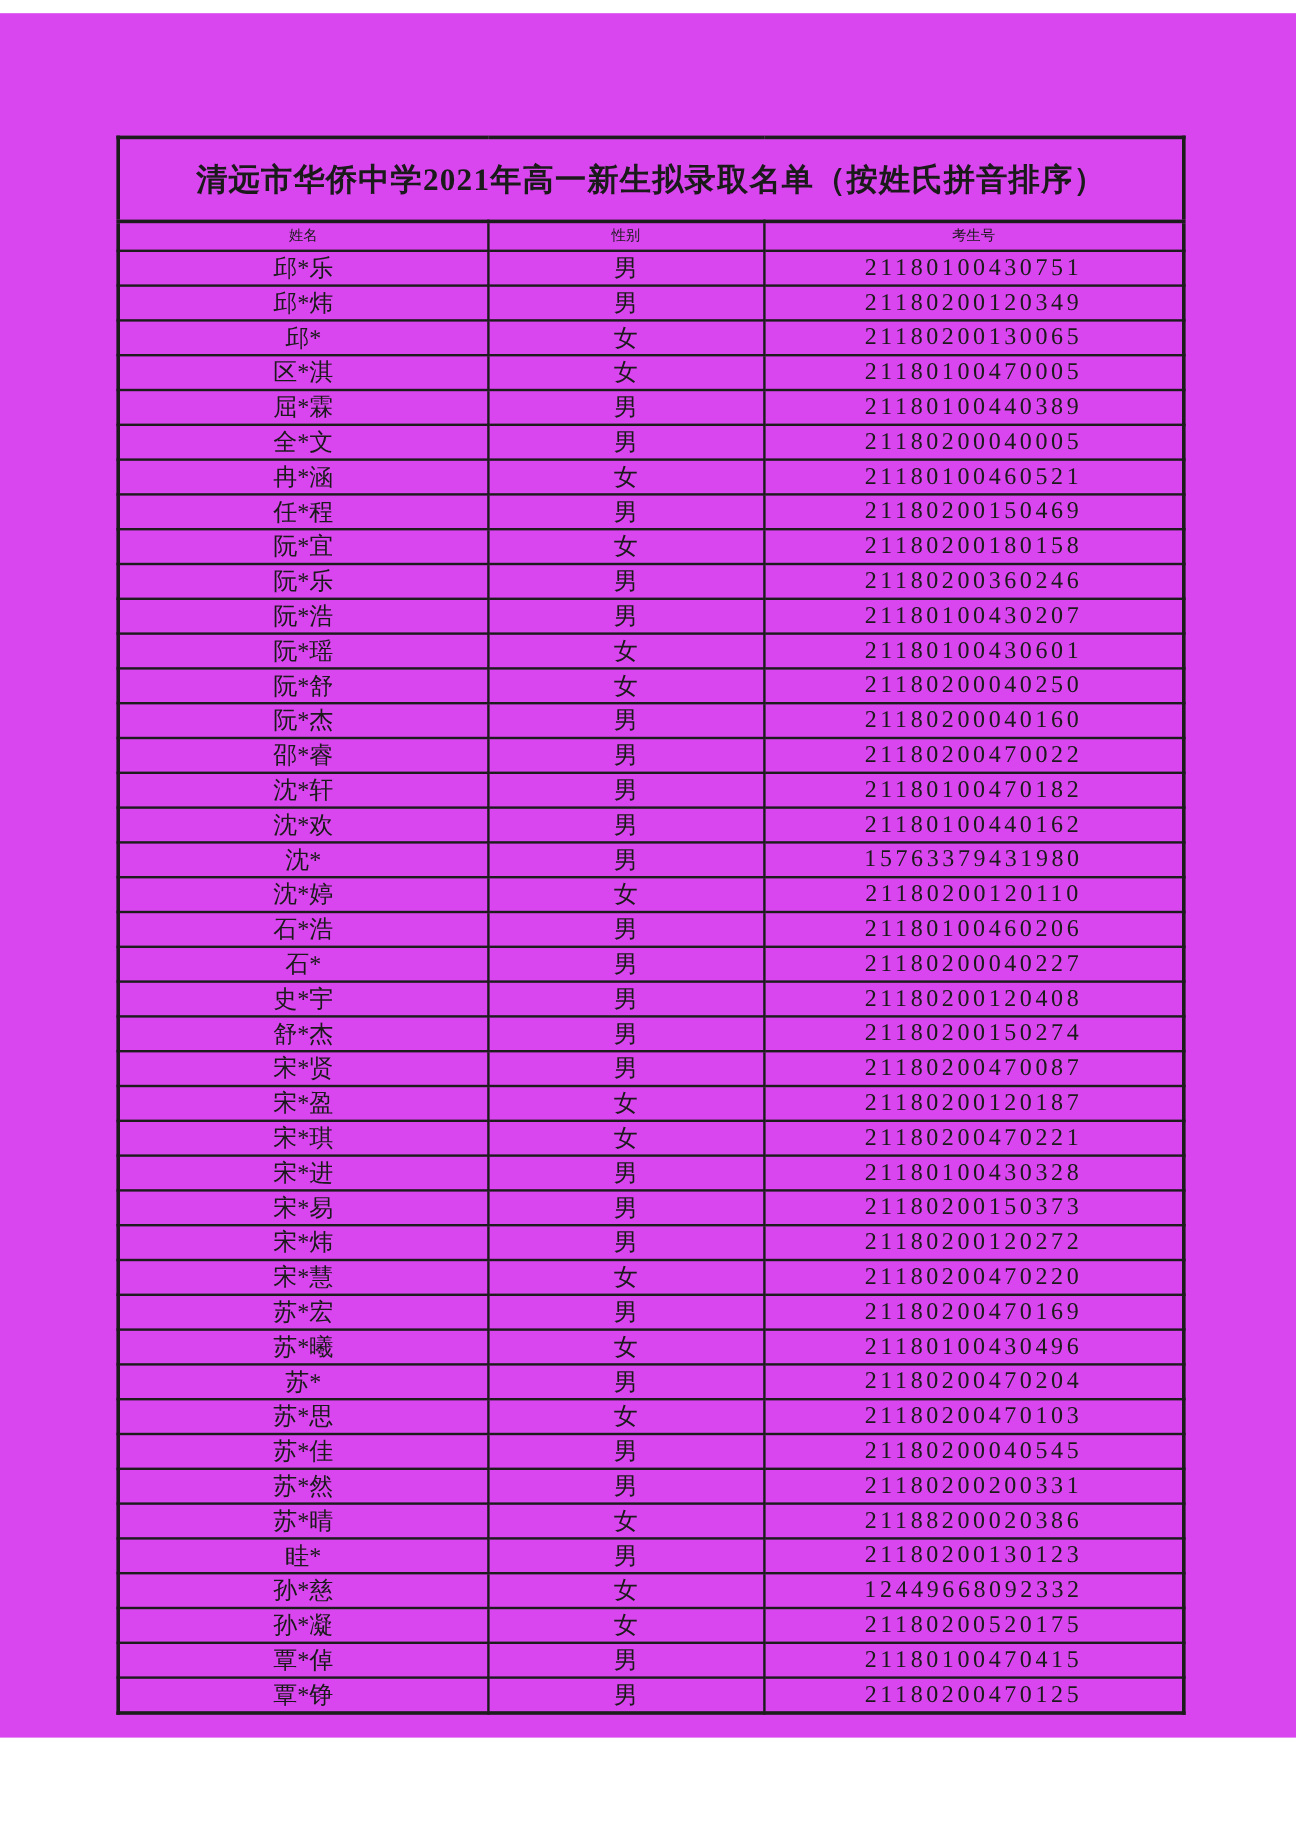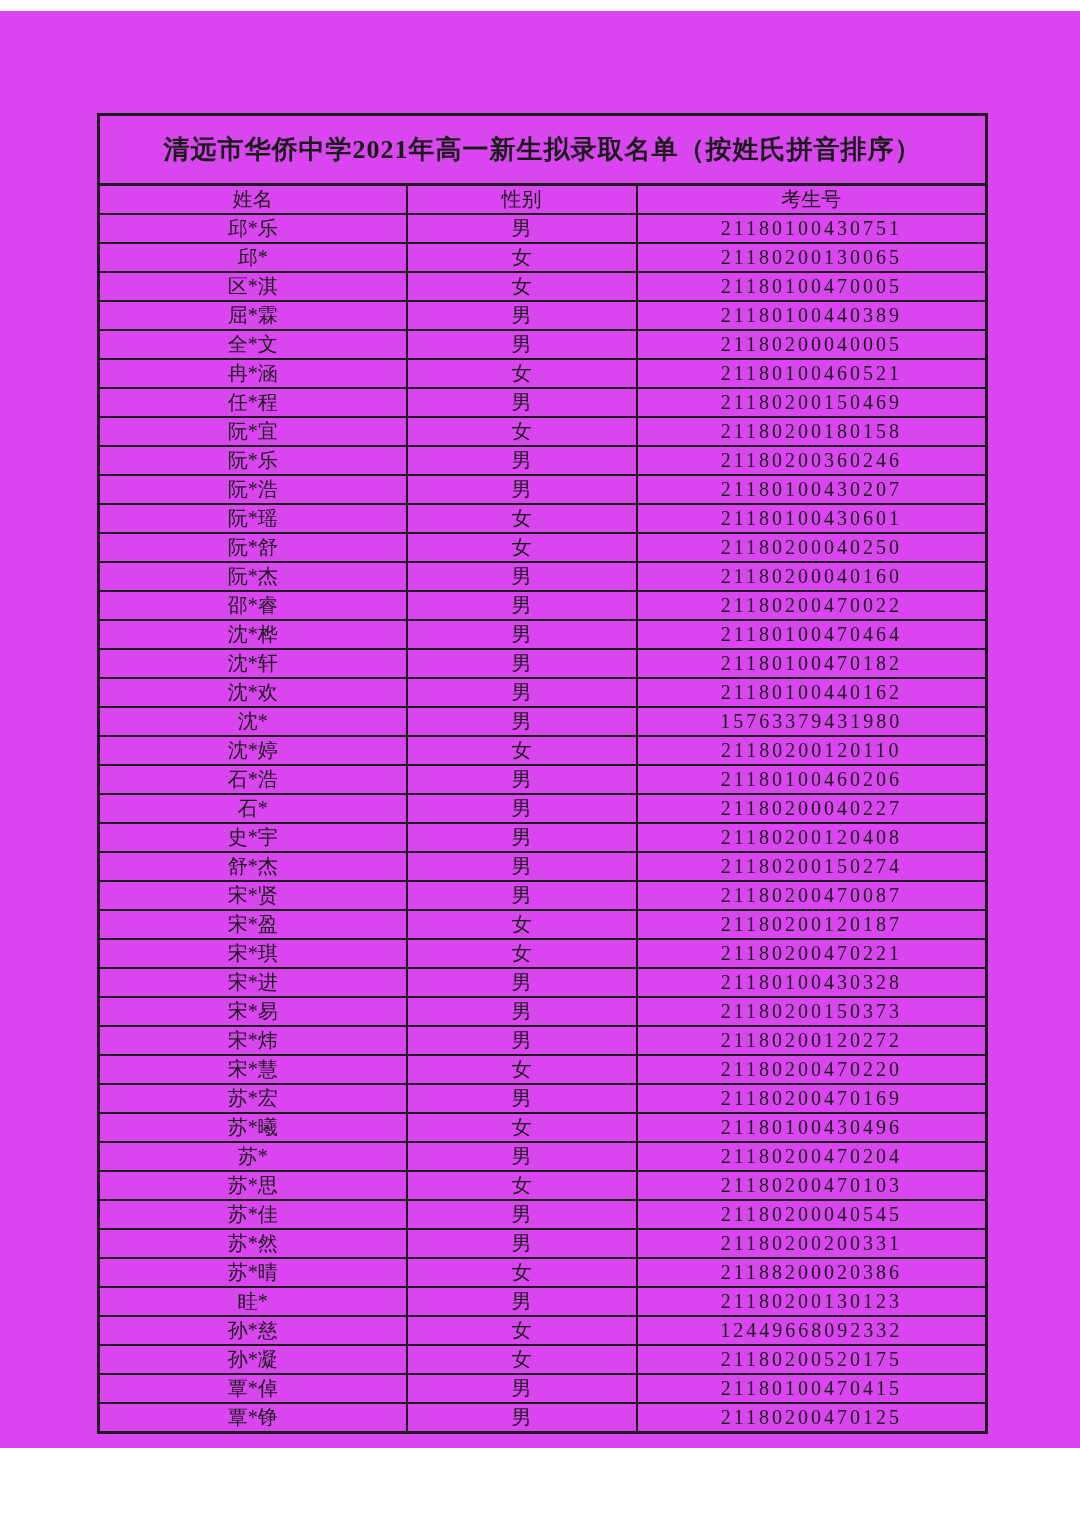"姓名" tr.header-row th { font-size: 20px -> 12px }
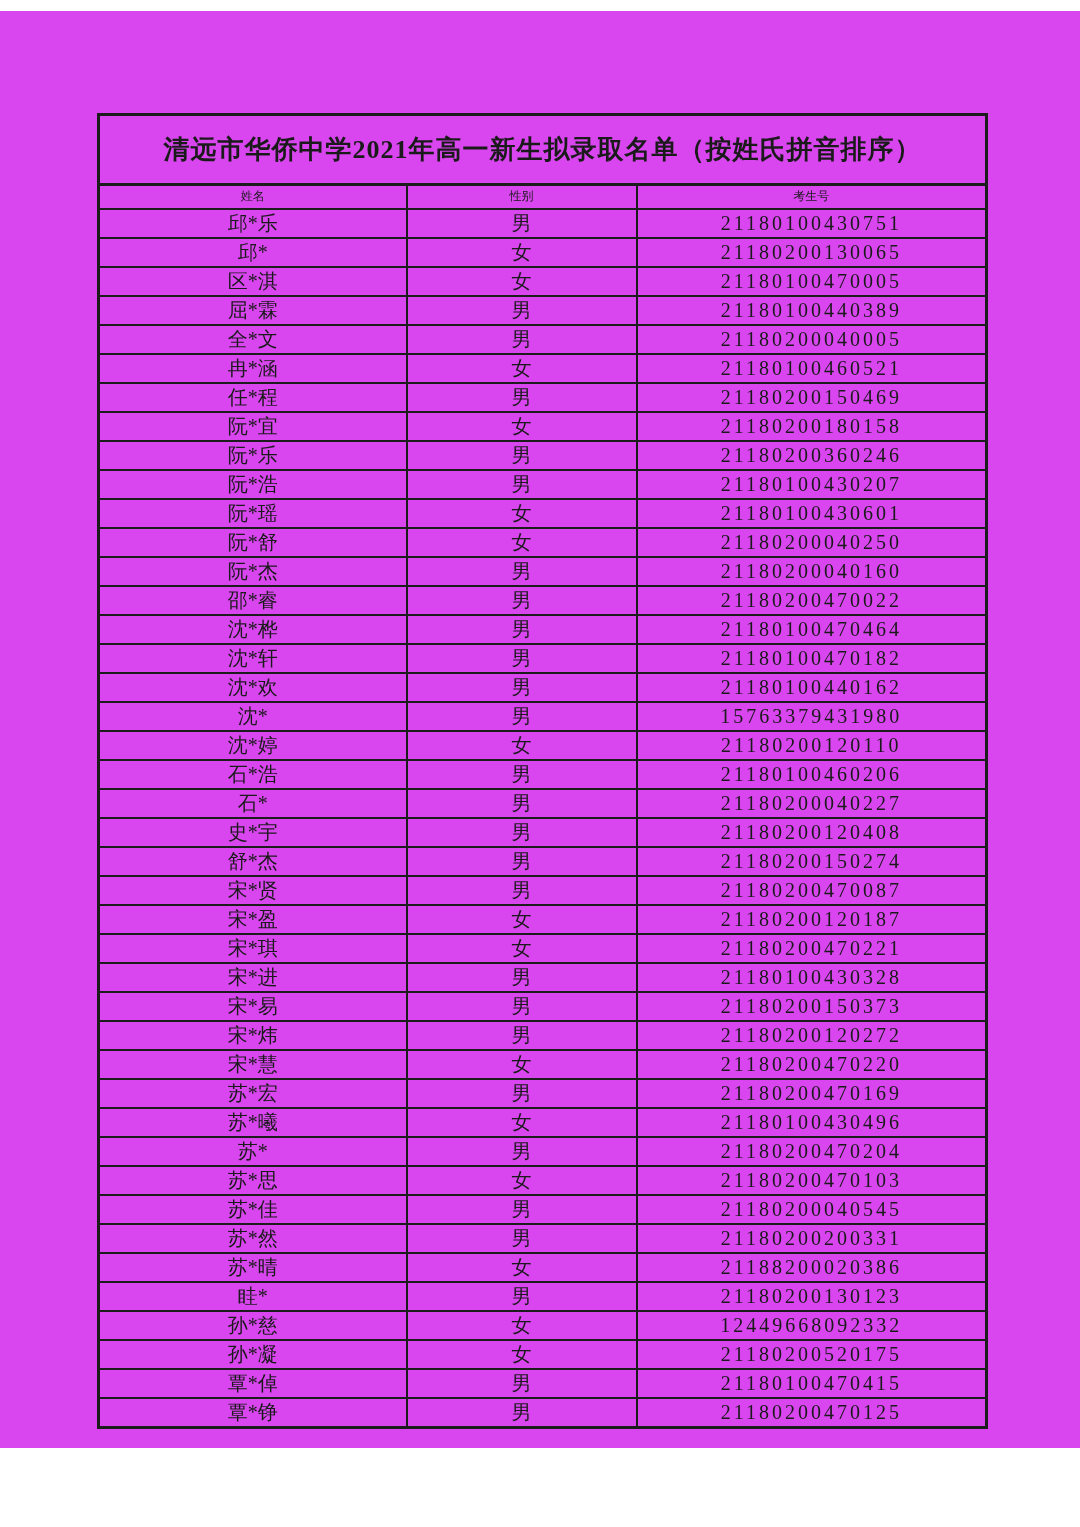"邱*炜" tr { html: none -> <tr> <td>邱*炜</td> <td>男</td> <td>21180200120349</td> </tr> }
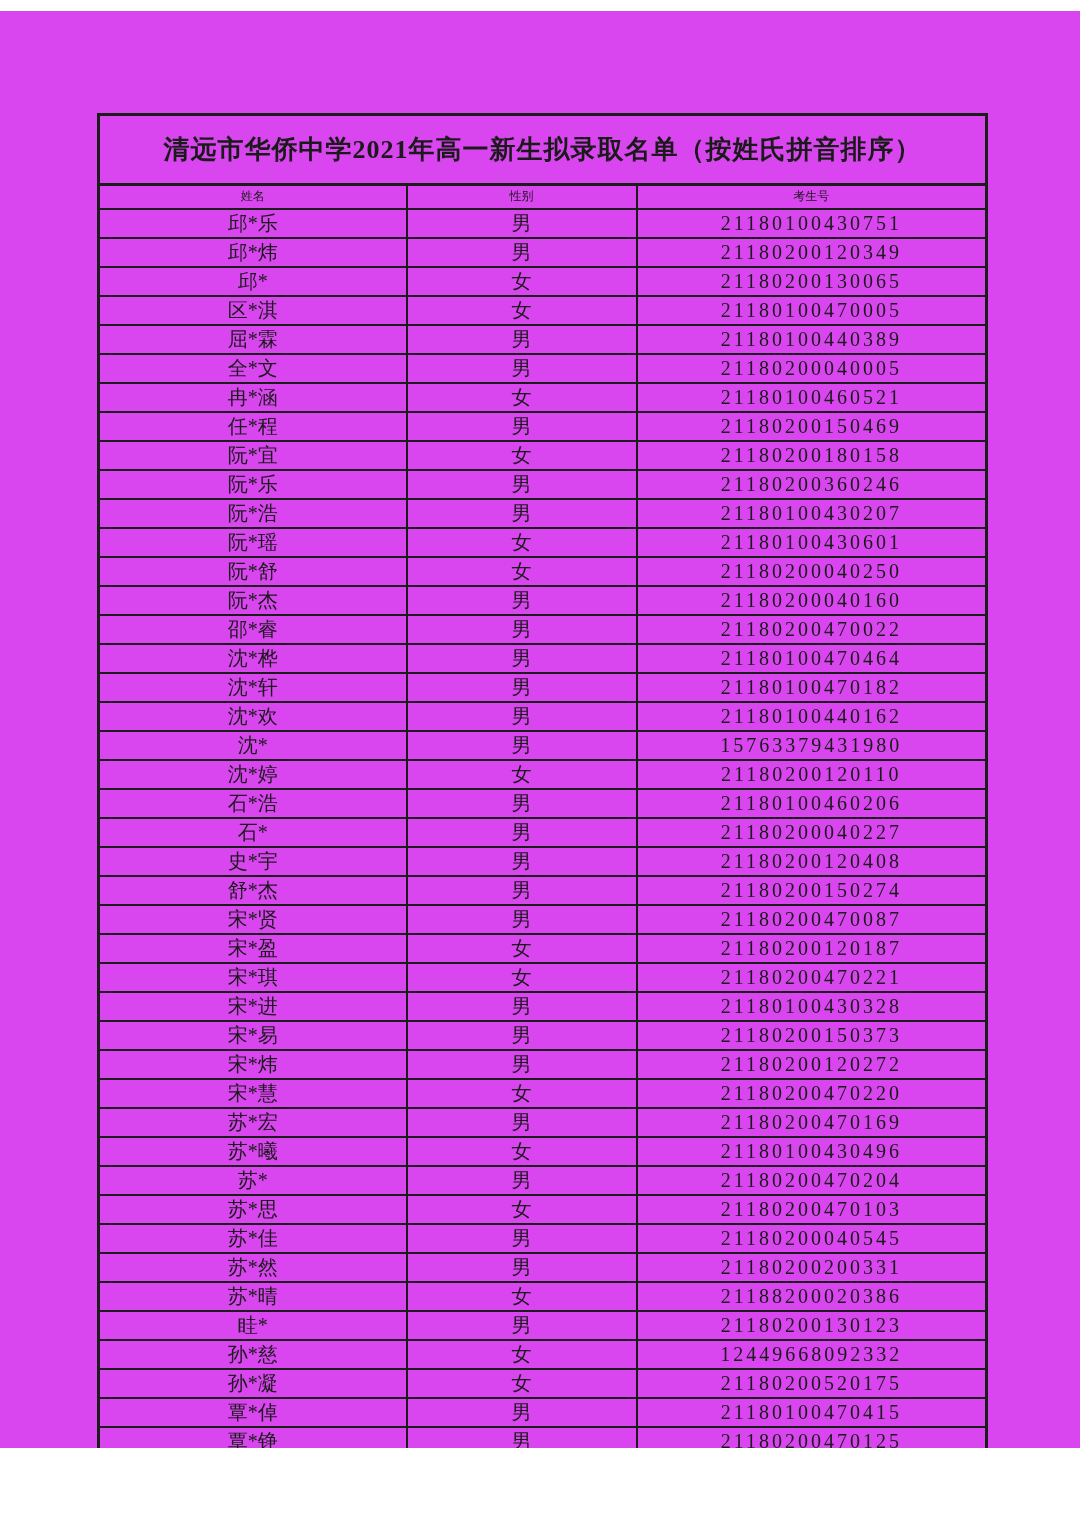"沈*桦" tr { html: <tr> <td>沈*桦</td> <td>男</td> <td>21180100470464</td> </tr> -> none }
